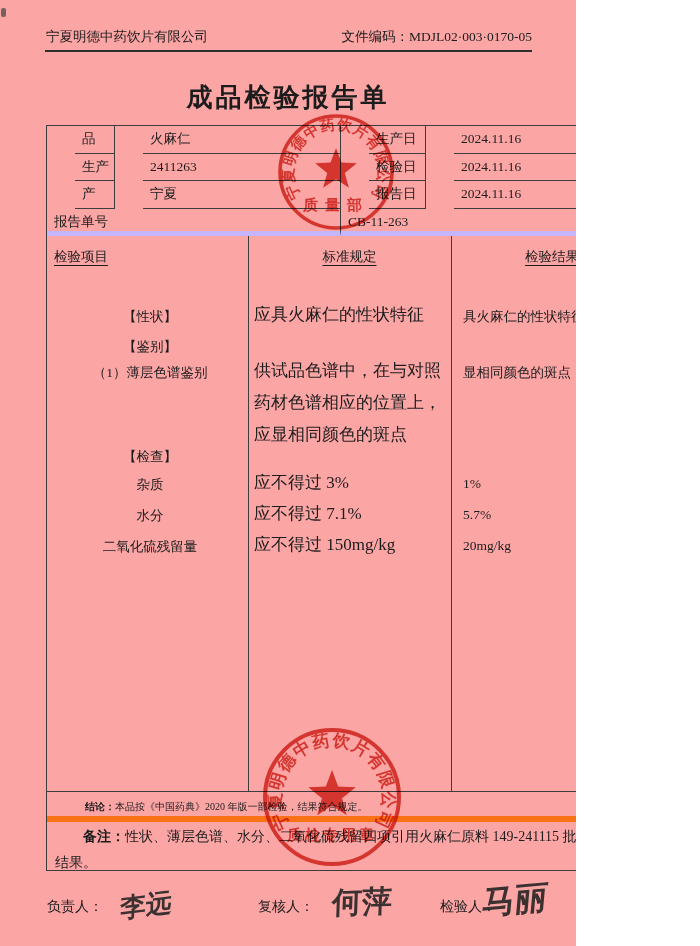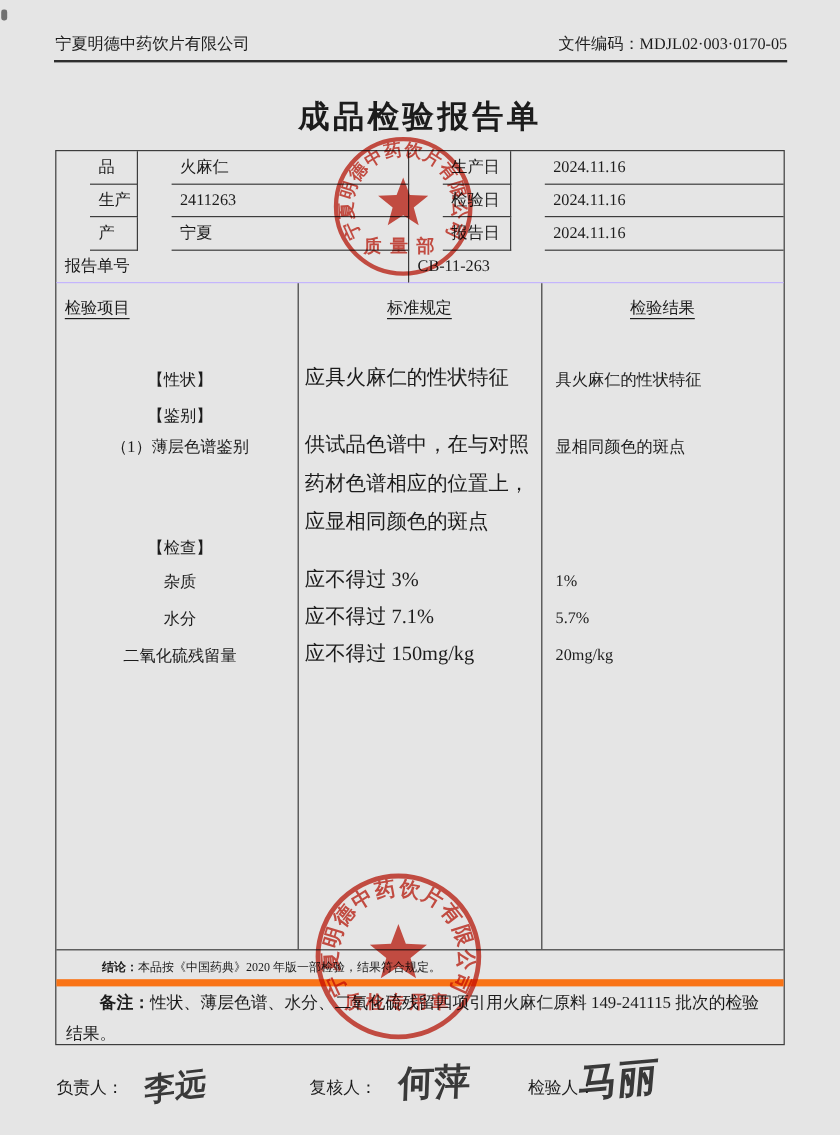"宁夏明德中药饮片有限公司" .page { background: #e5e5e5 -> #fca5a5; width: 700px -> 576px }
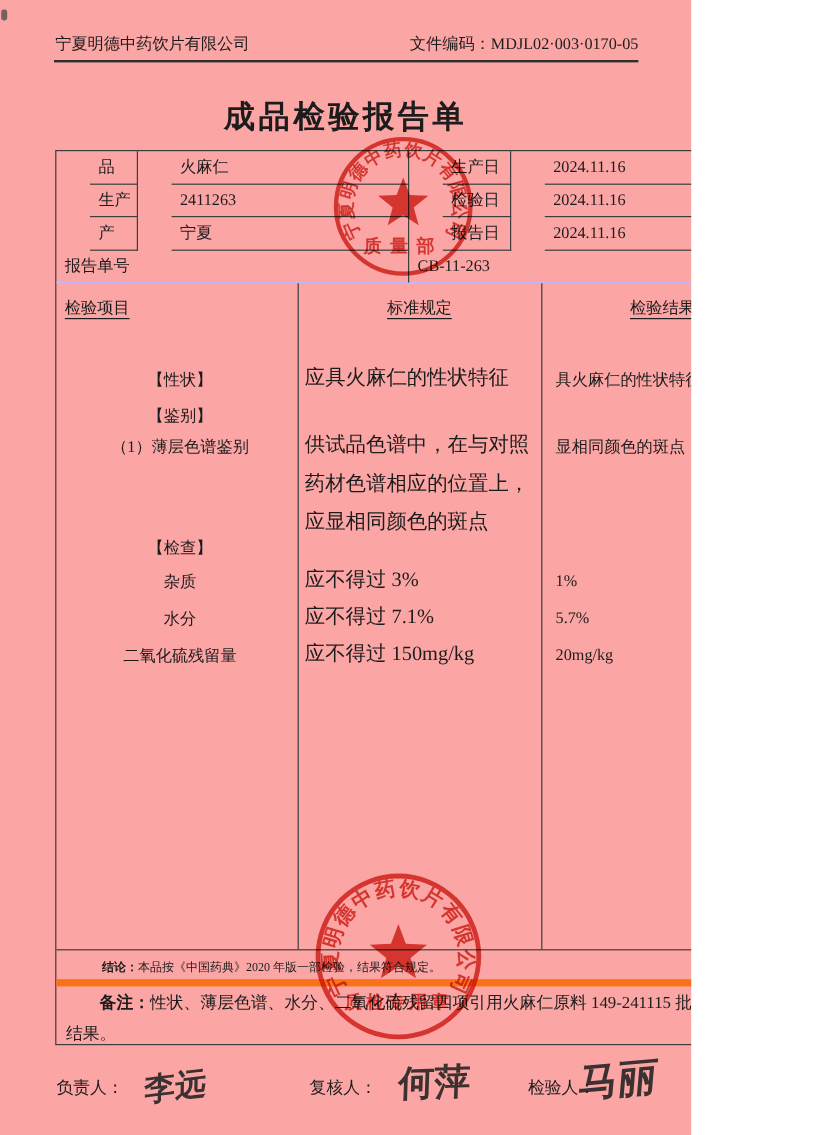"报告单号" .report-no-row > div { border-bottom: 1px solid #c4b5fd -> 5px solid #c4b5fd }
